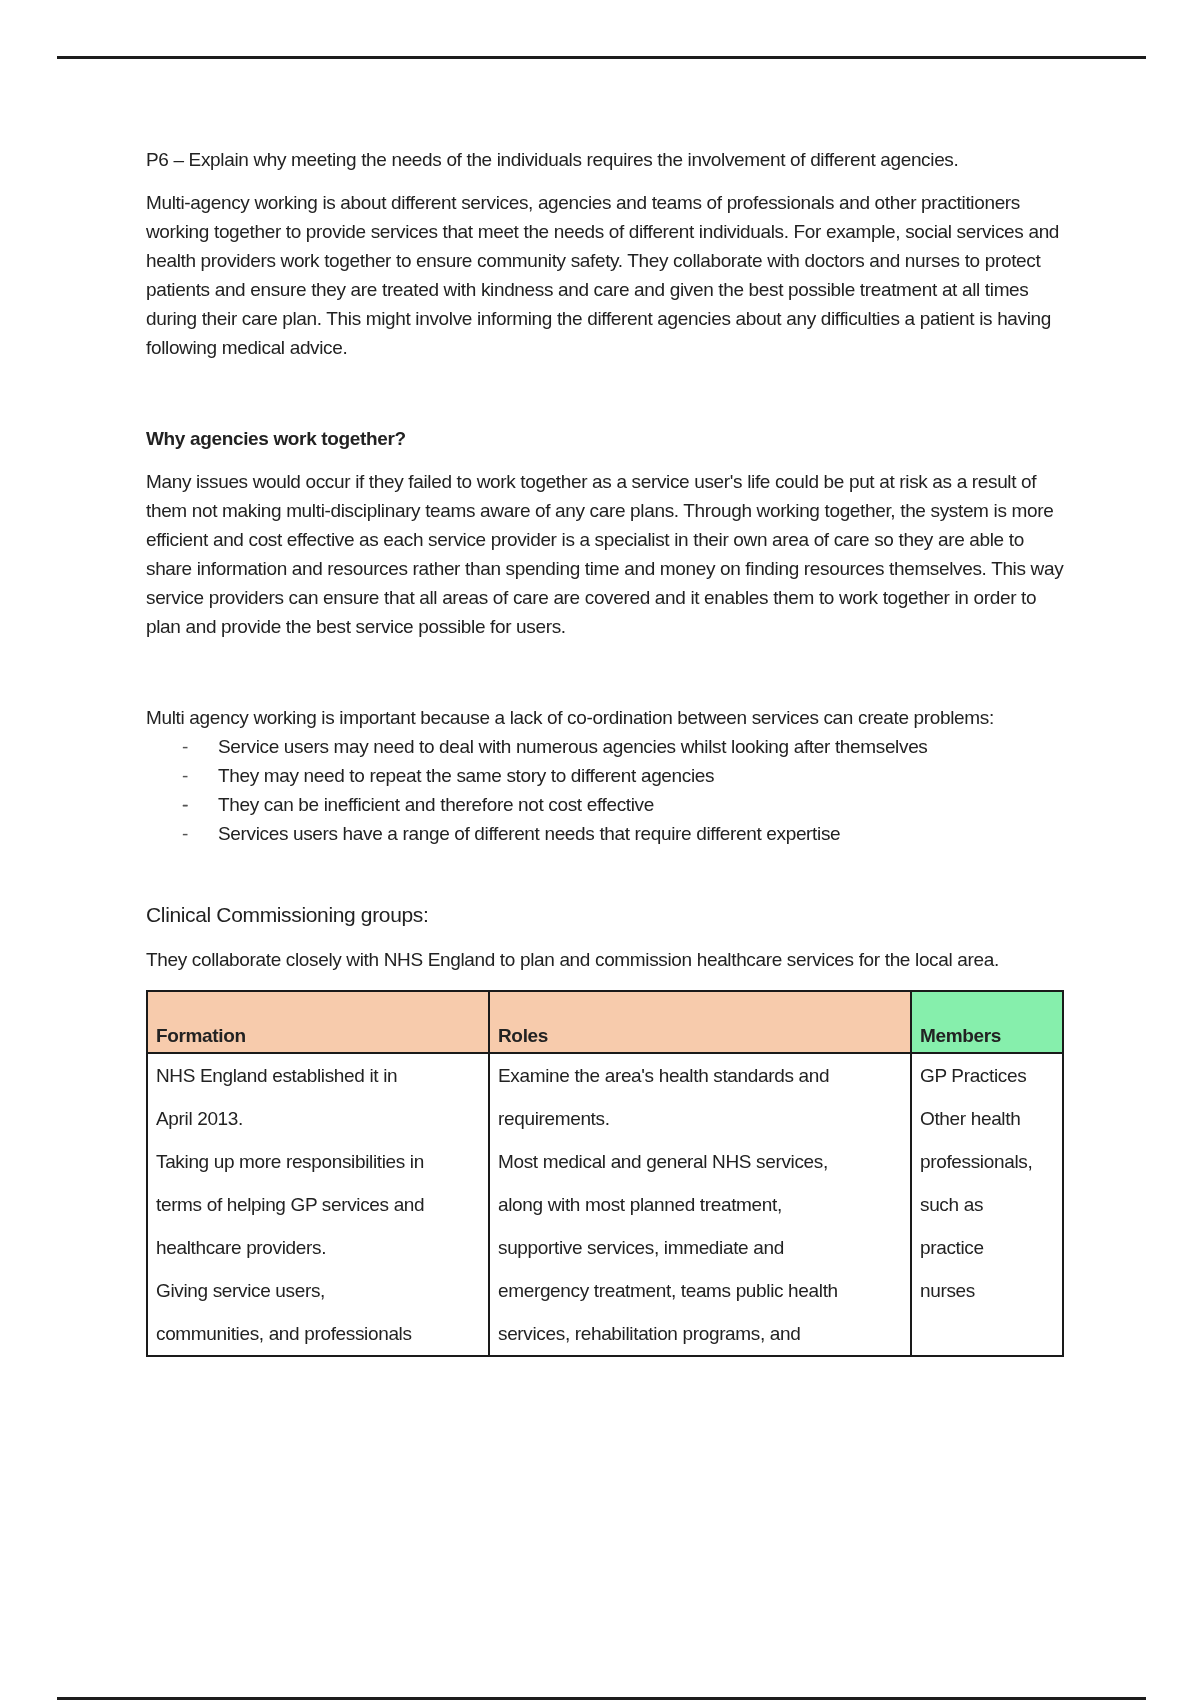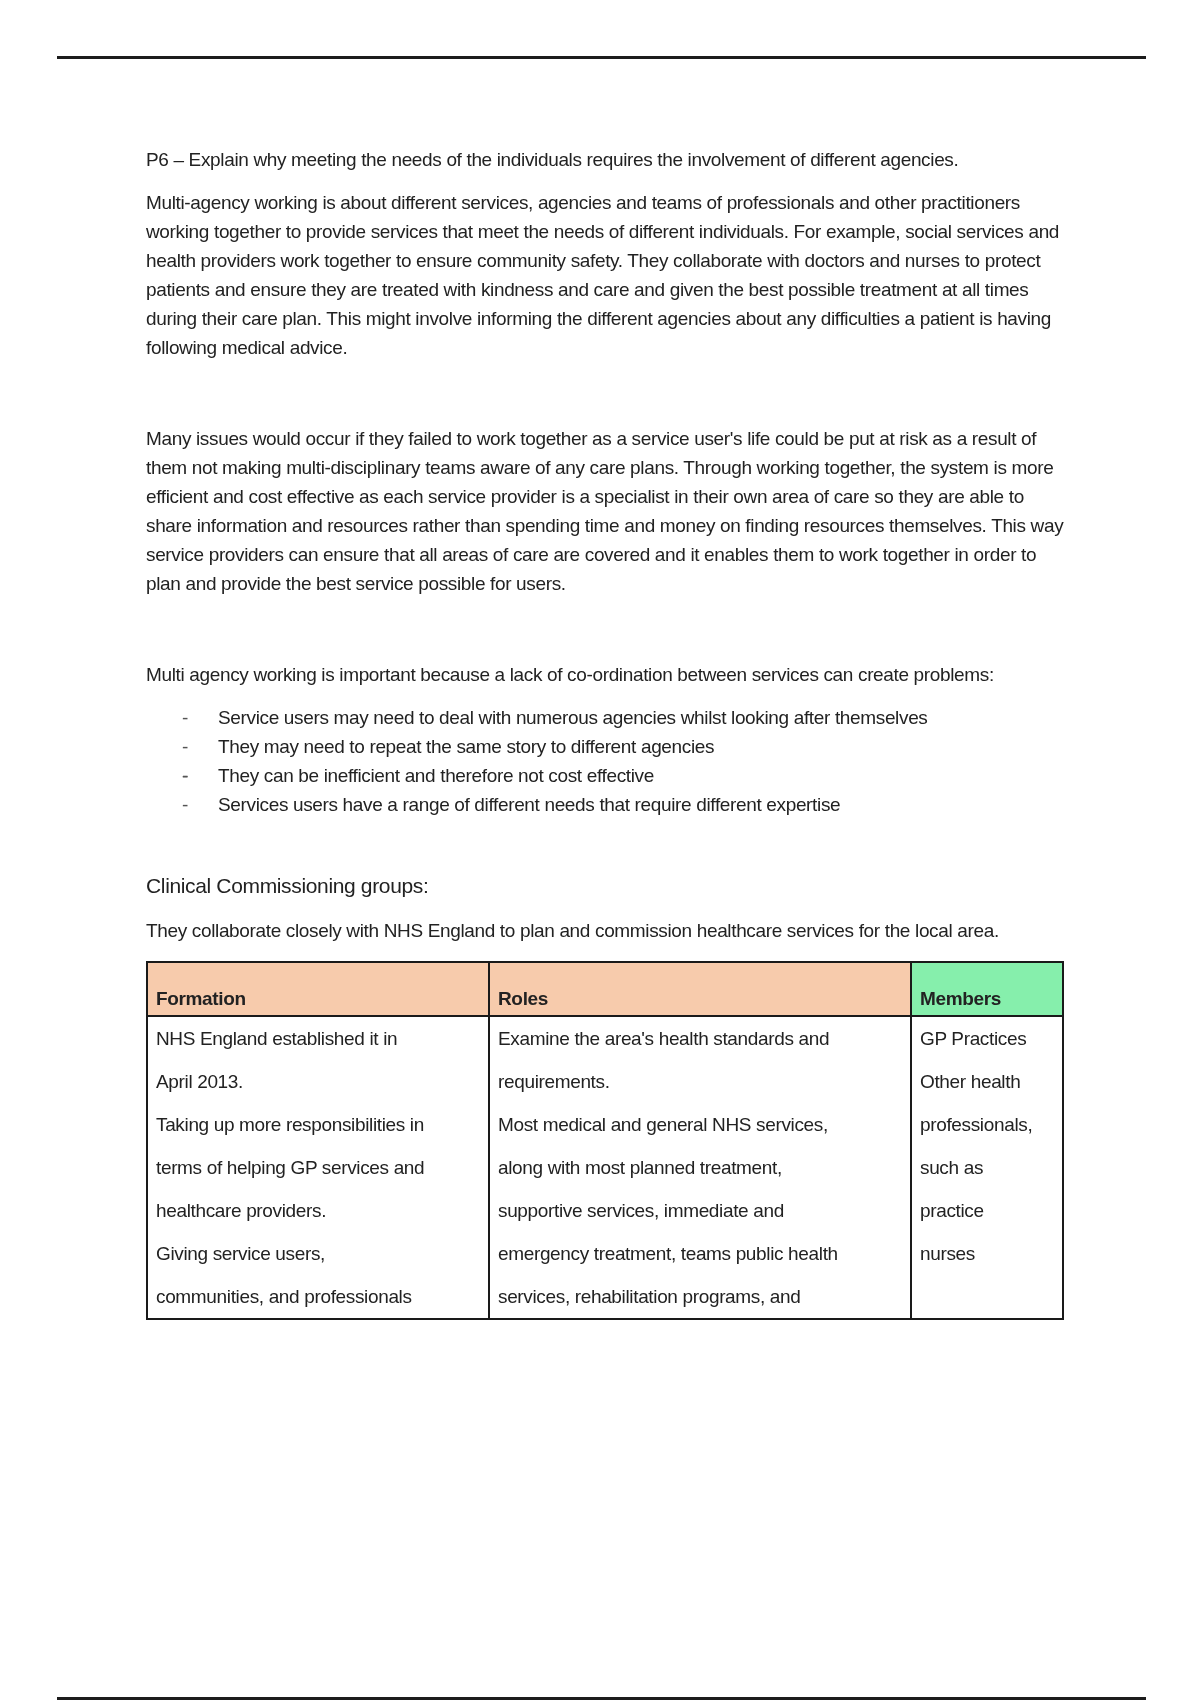"Why agencies work together?" h3.why { html: none -> <h3>Why agencies work together?</h3> }
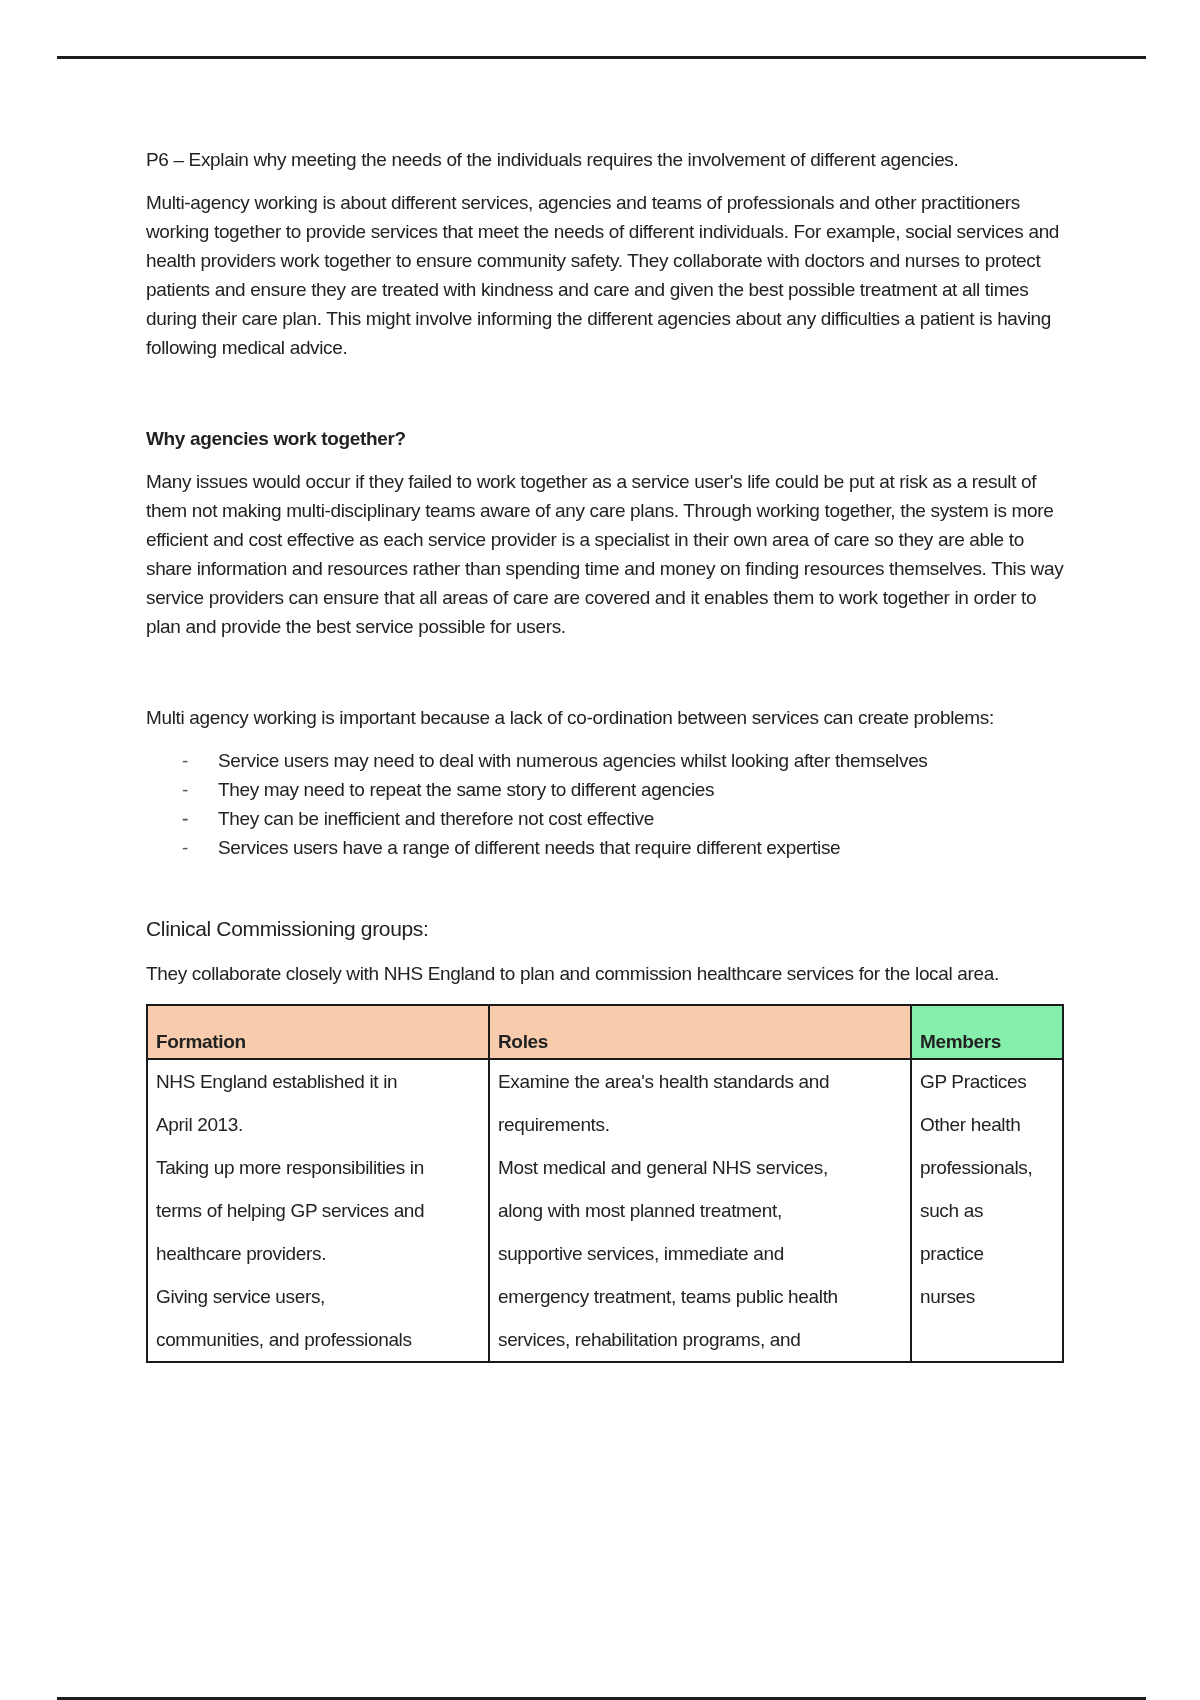"Multi agency working is important" .importance { margin-bottom: 14px -> none }
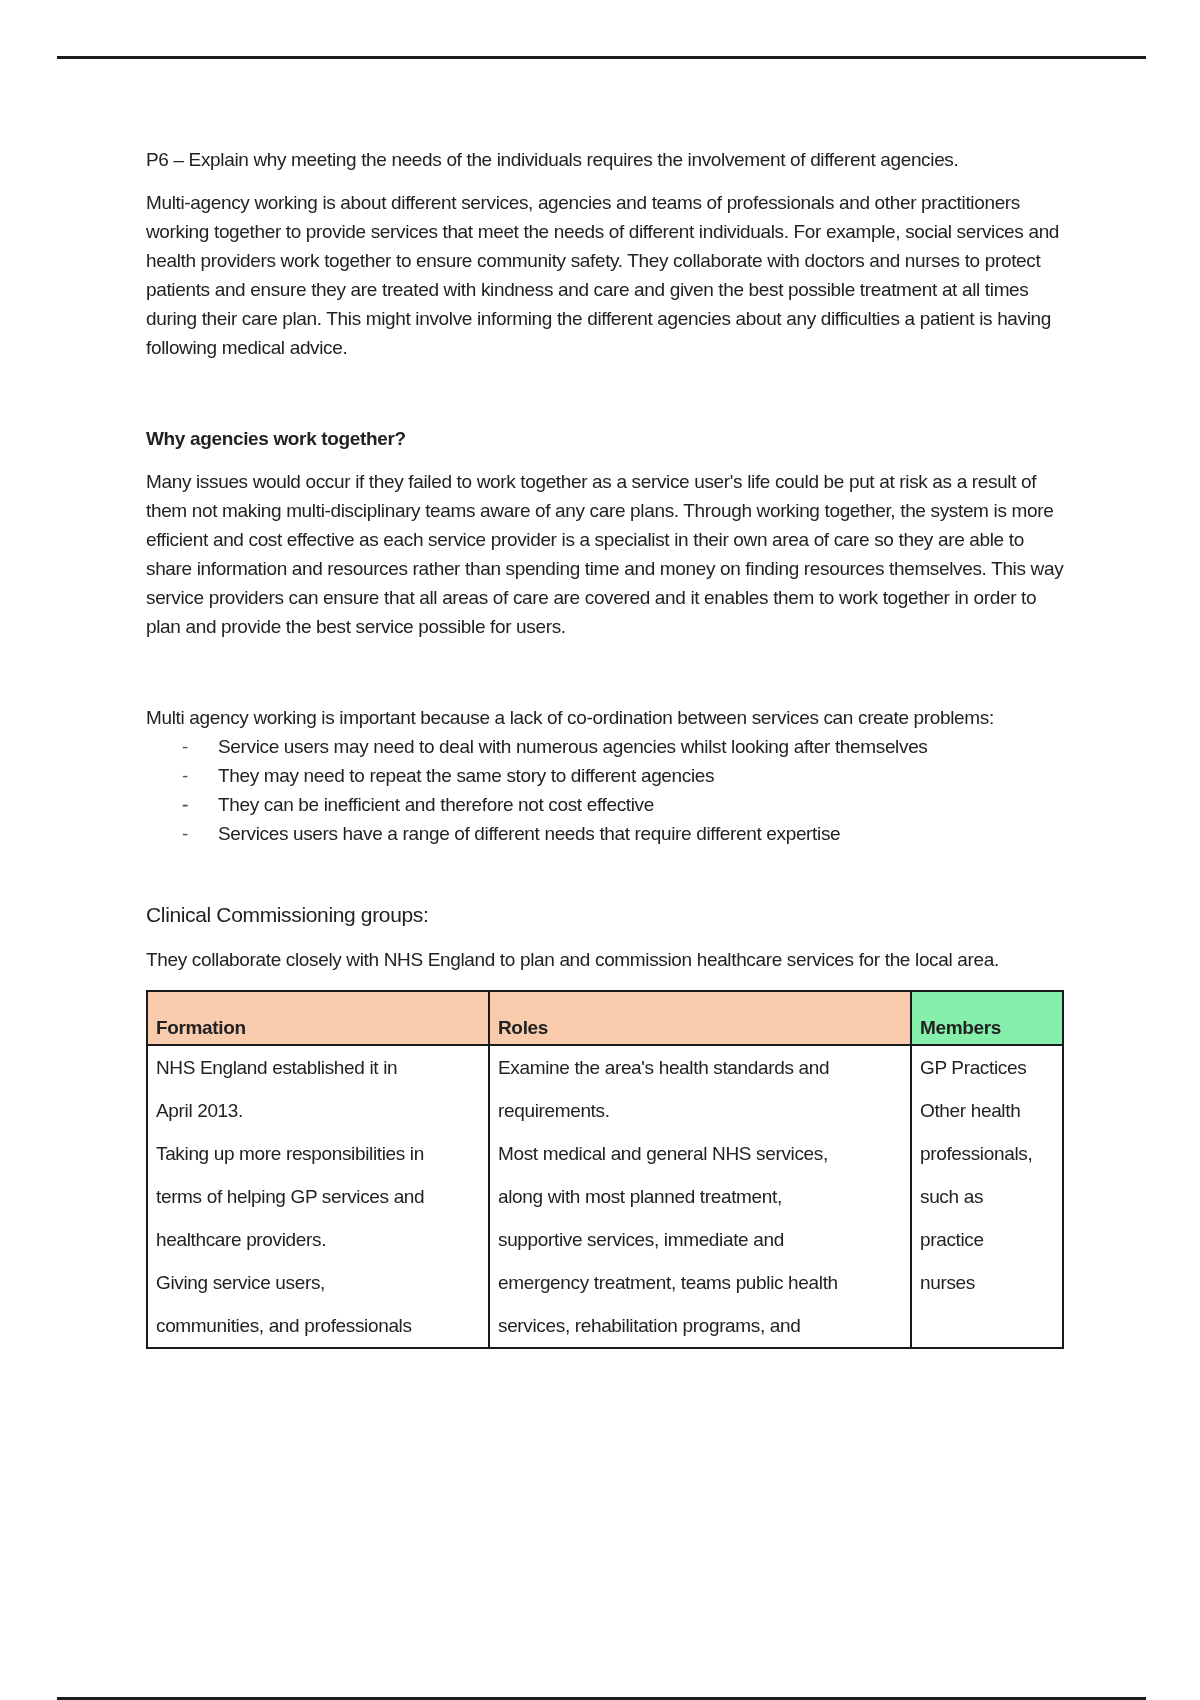"Formation" table.ccg-table th, table.ccg-table td { padding: 4px 8px -> 12px 8px }
